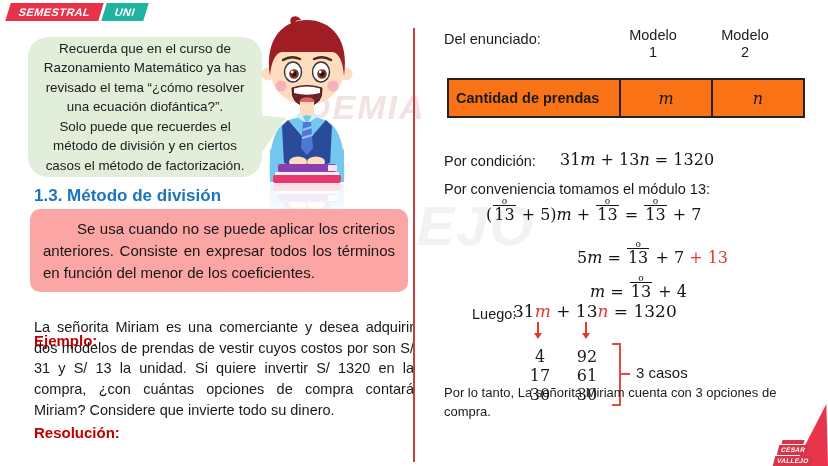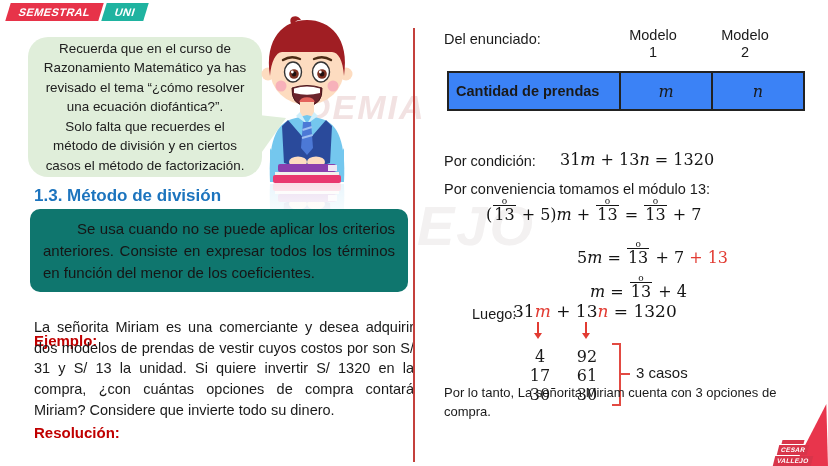"Cantidad de prendas" .dtable { background: #3b82f6 -> #f97316; top: 71px -> 78px }
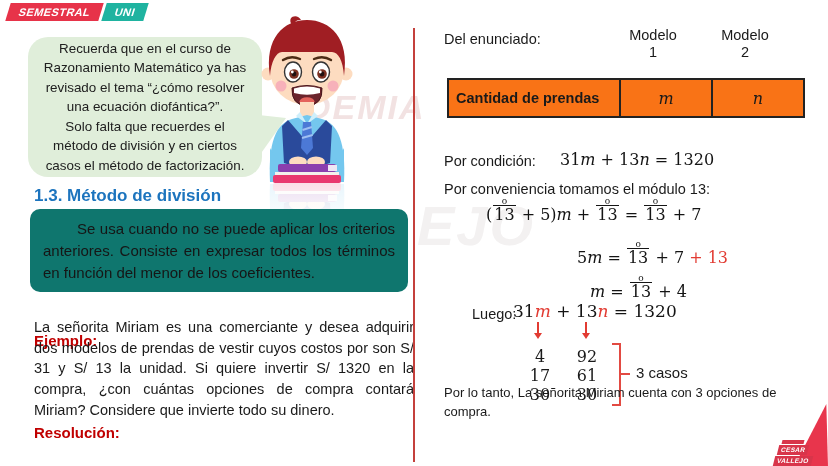"Solo falta que recuerdes el" div { text: falta -> puede }
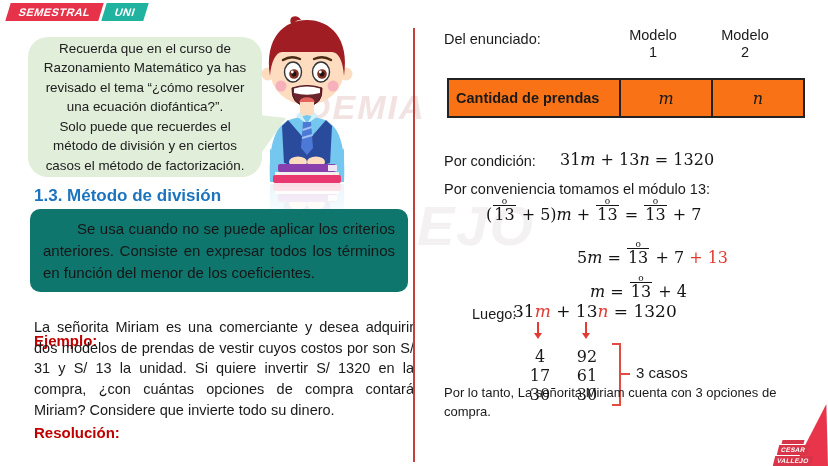"Se usa cuando no se" .defbox { background: #0f766e -> #fca5a5 }
